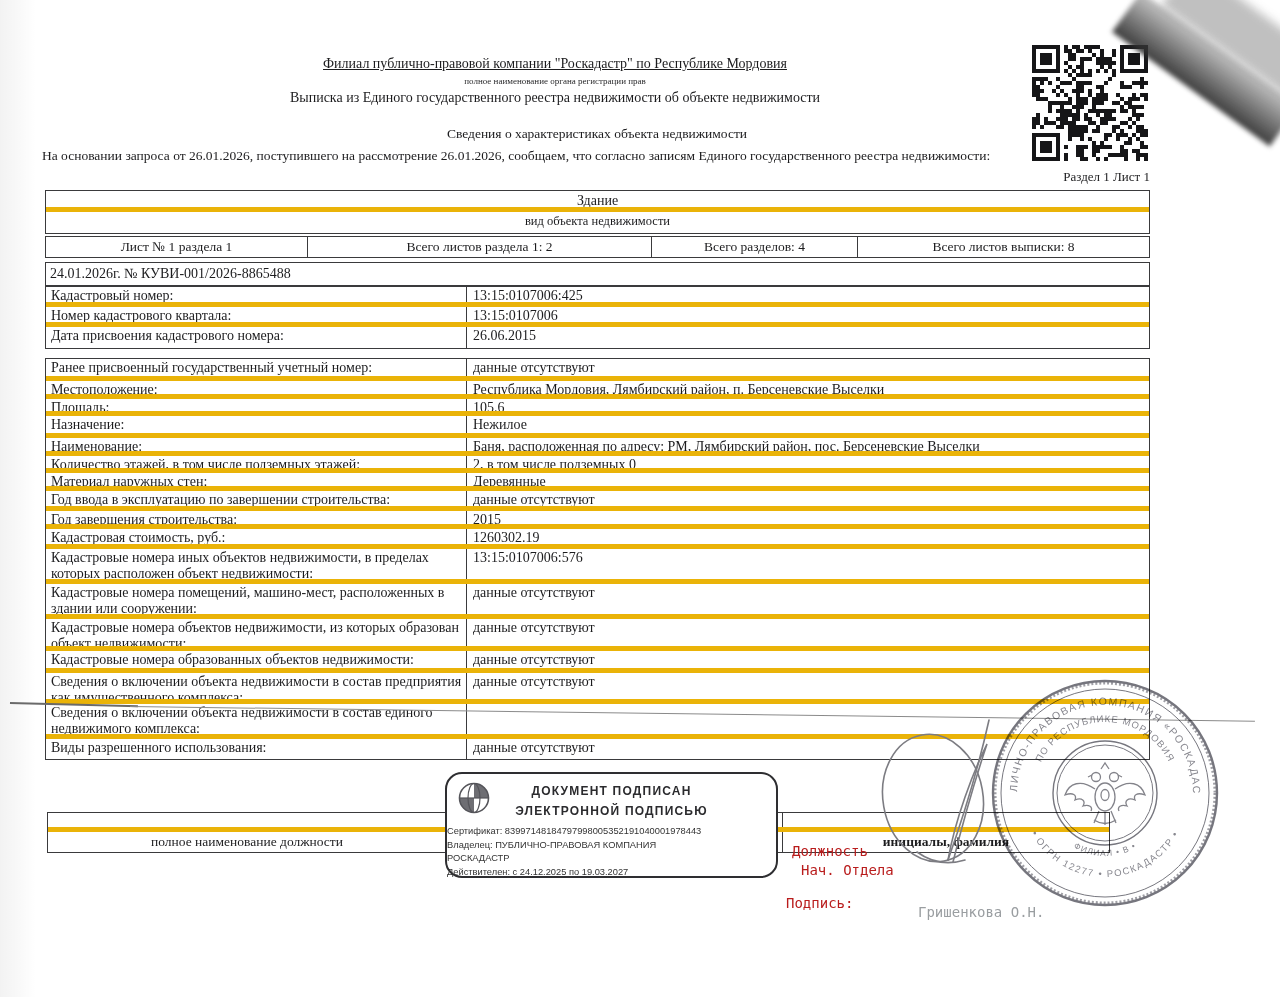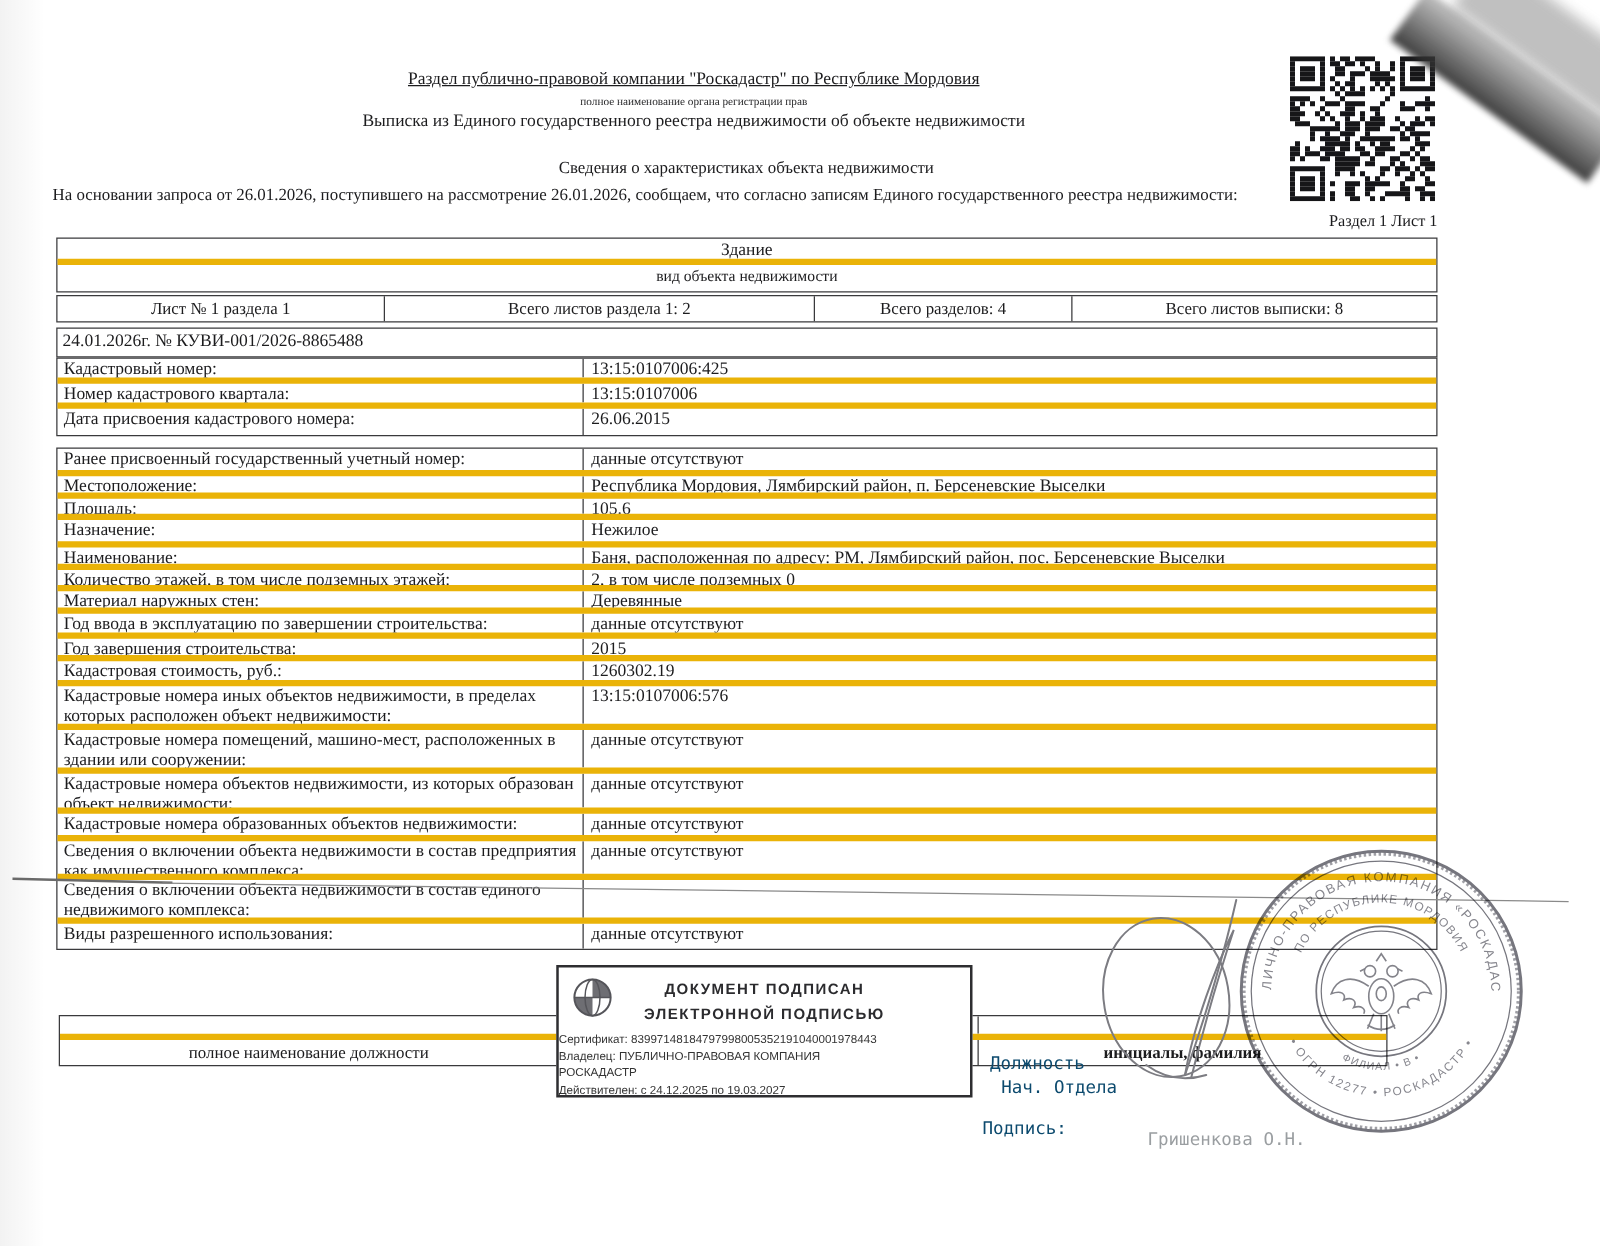"Раздел публично-правовой компании" span.u { text: Раздел -> Филиал }
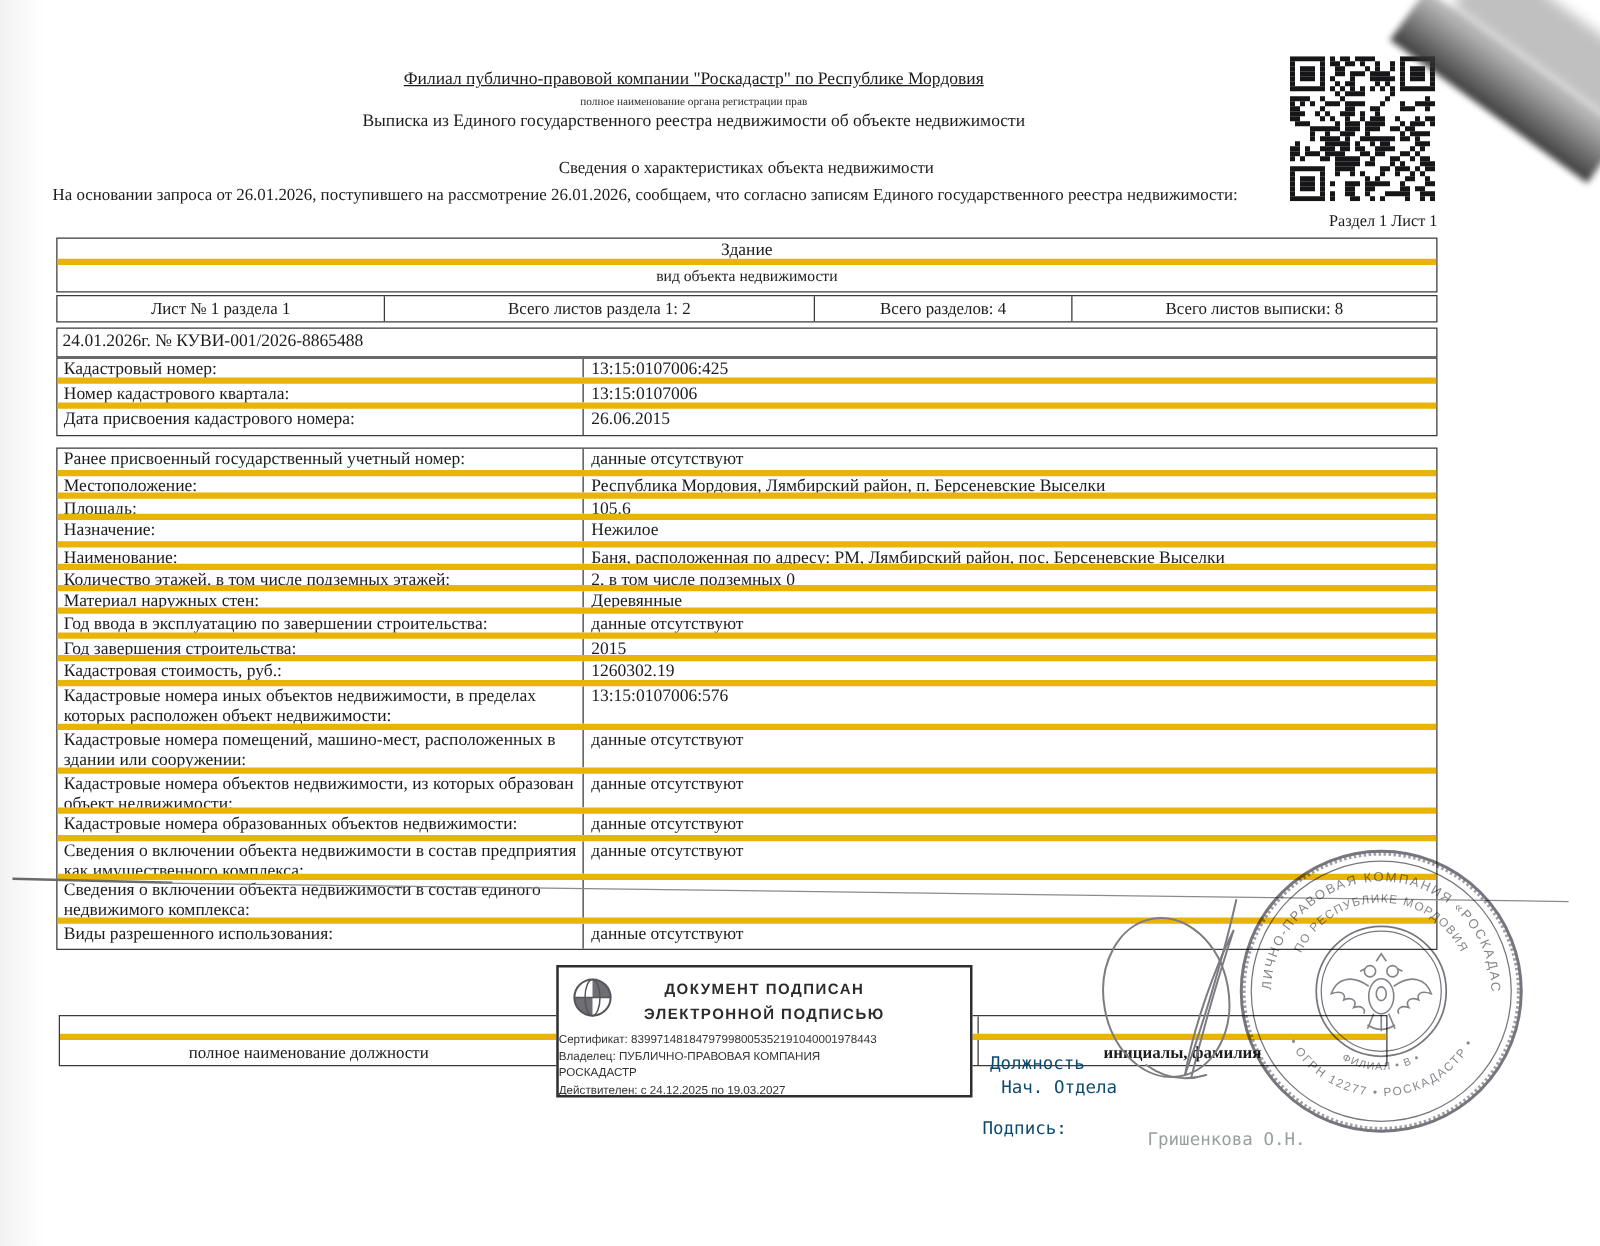"ДОКУМЕНТ ПОДПИСАН" .stamp { border-radius: 0 -> 17px }
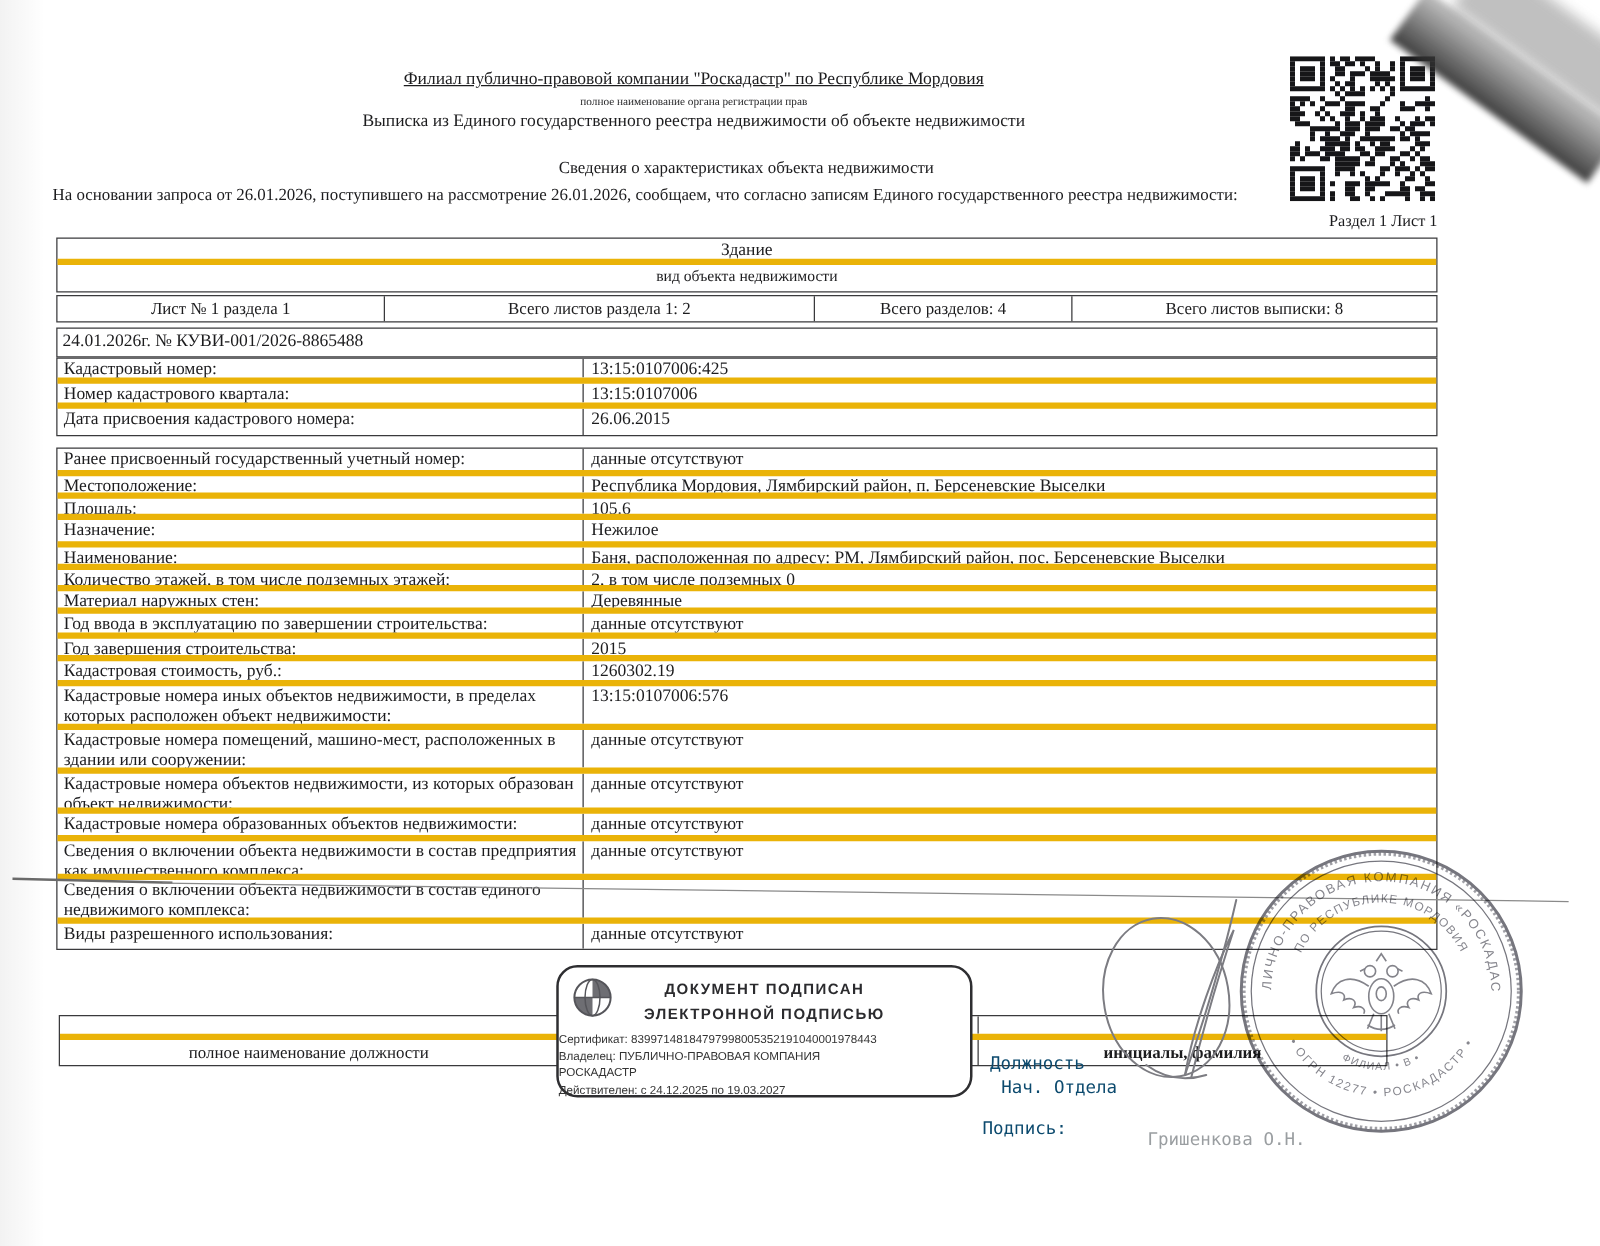"Должность" .dm { color: #0c4a6e -> #b91c1c }
